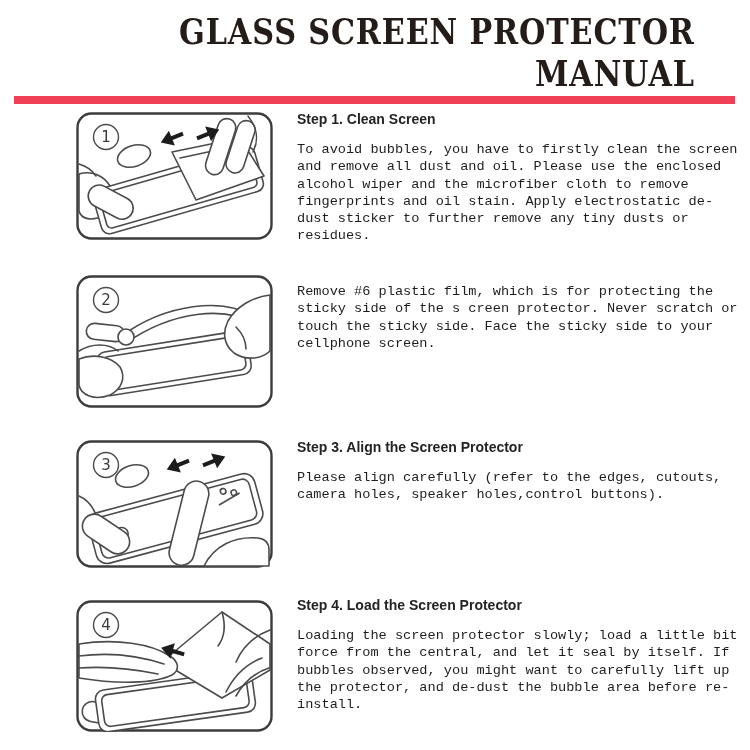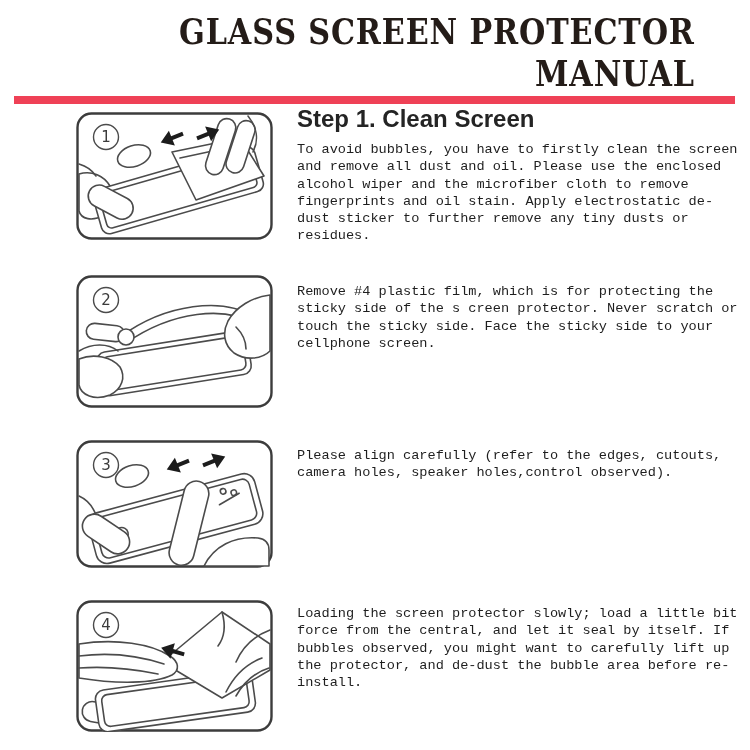"Step 1. Clean Screen" .step-heading { font-size: 24px -> 14px }
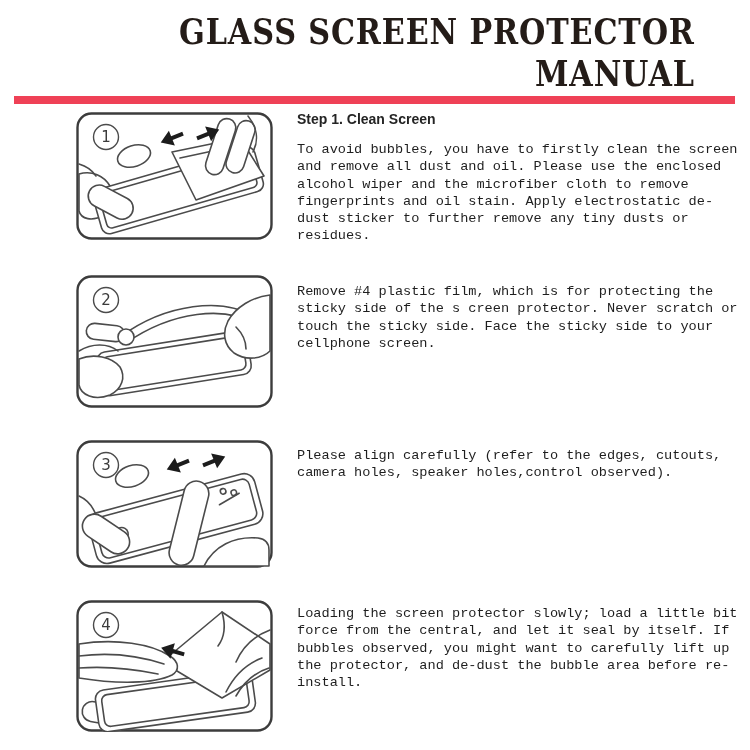"Remove #4 plastic film, which" p.step-body { text: 4 -> 6 }
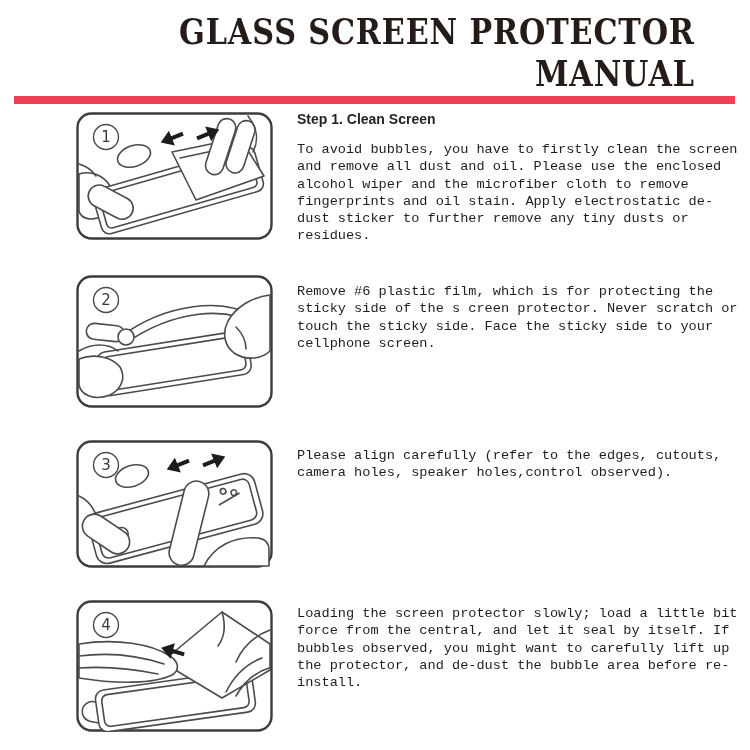"Step 3. Align the Screen" h2.step-heading { html: none -> <h2>Step 3. Align the Screen Protector</h2> }
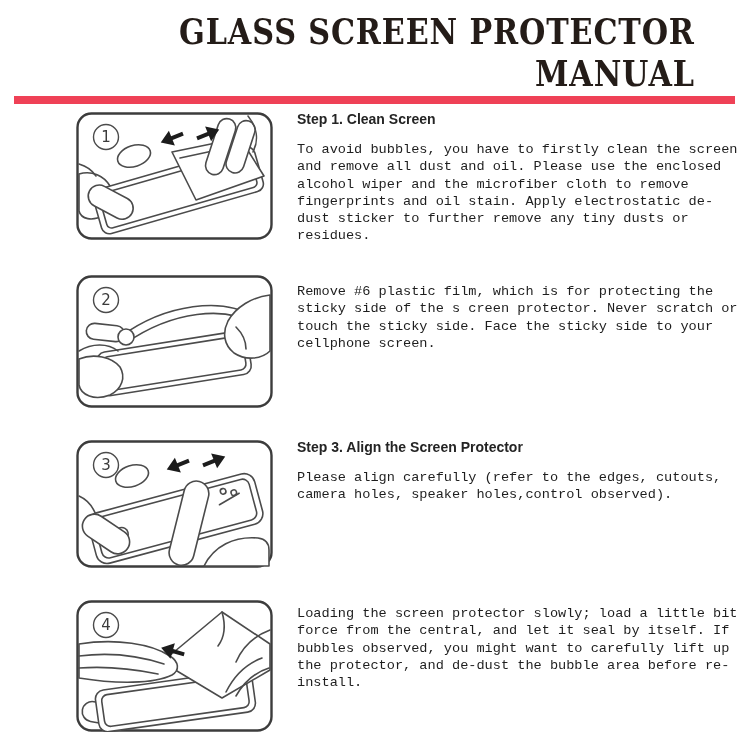"Please align carefully (refer to" p.step-body { text: observed -> buttons }
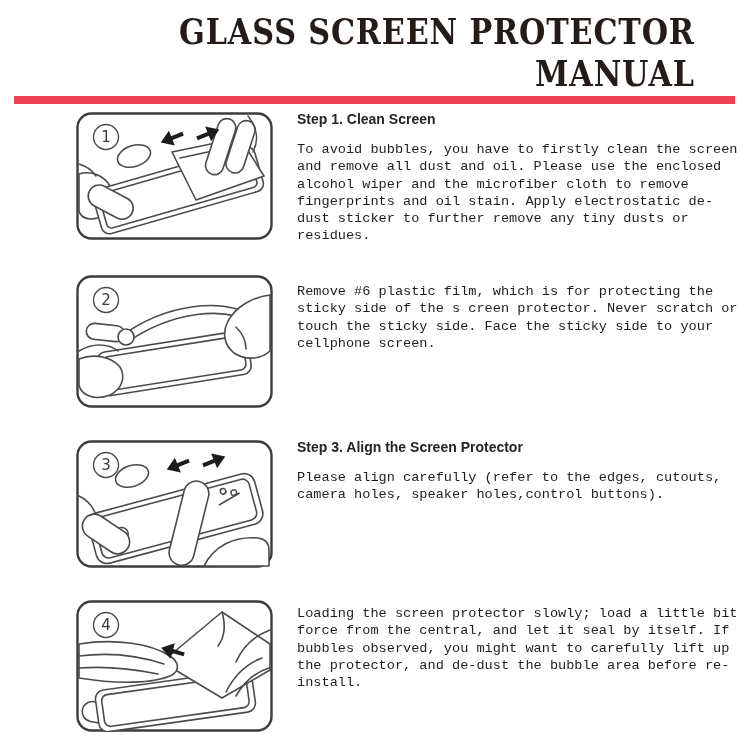"Step 4. Load the Screen" h2.step-heading { html: none -> <h2>Step 4. Load the Screen Protector</h2> }
